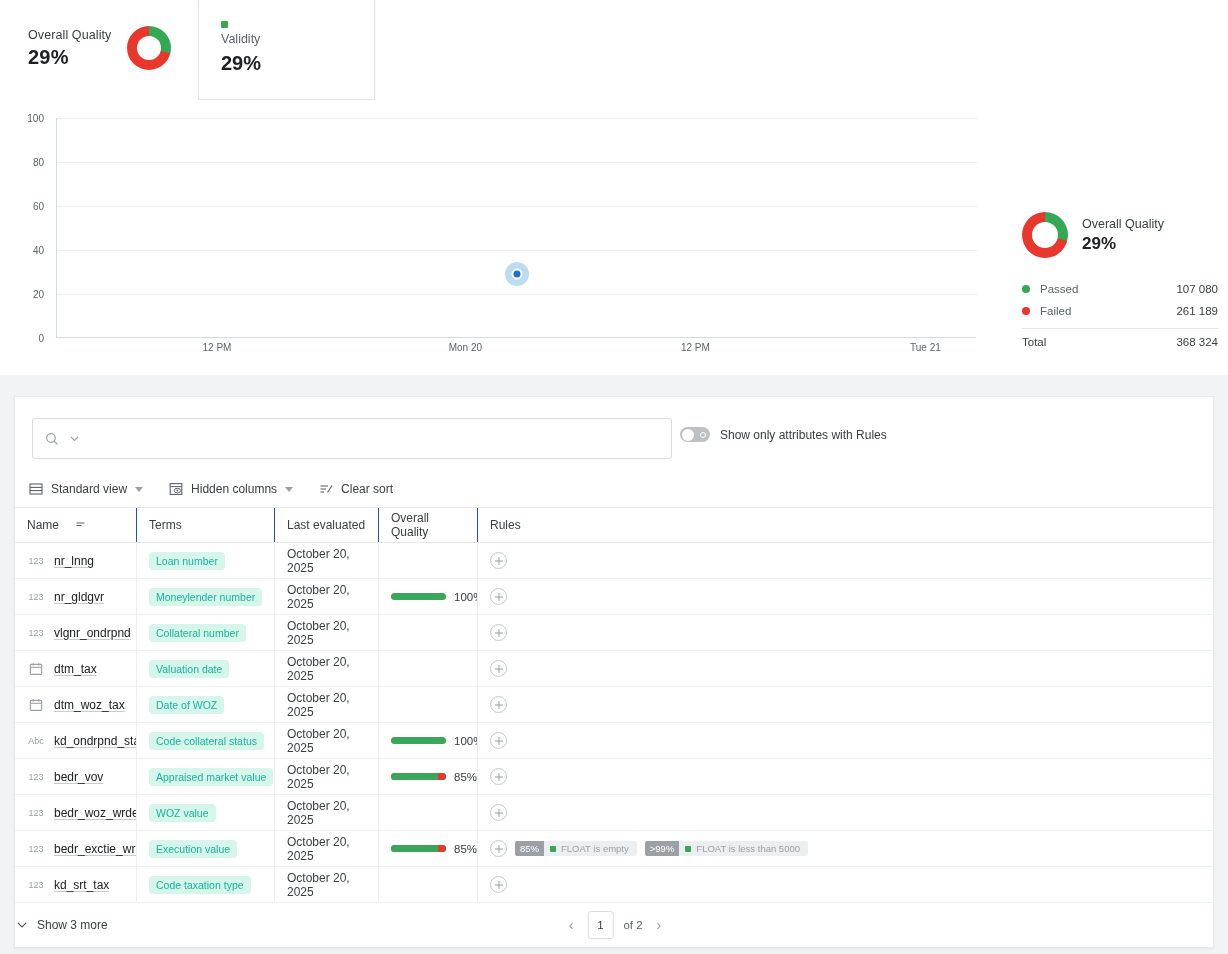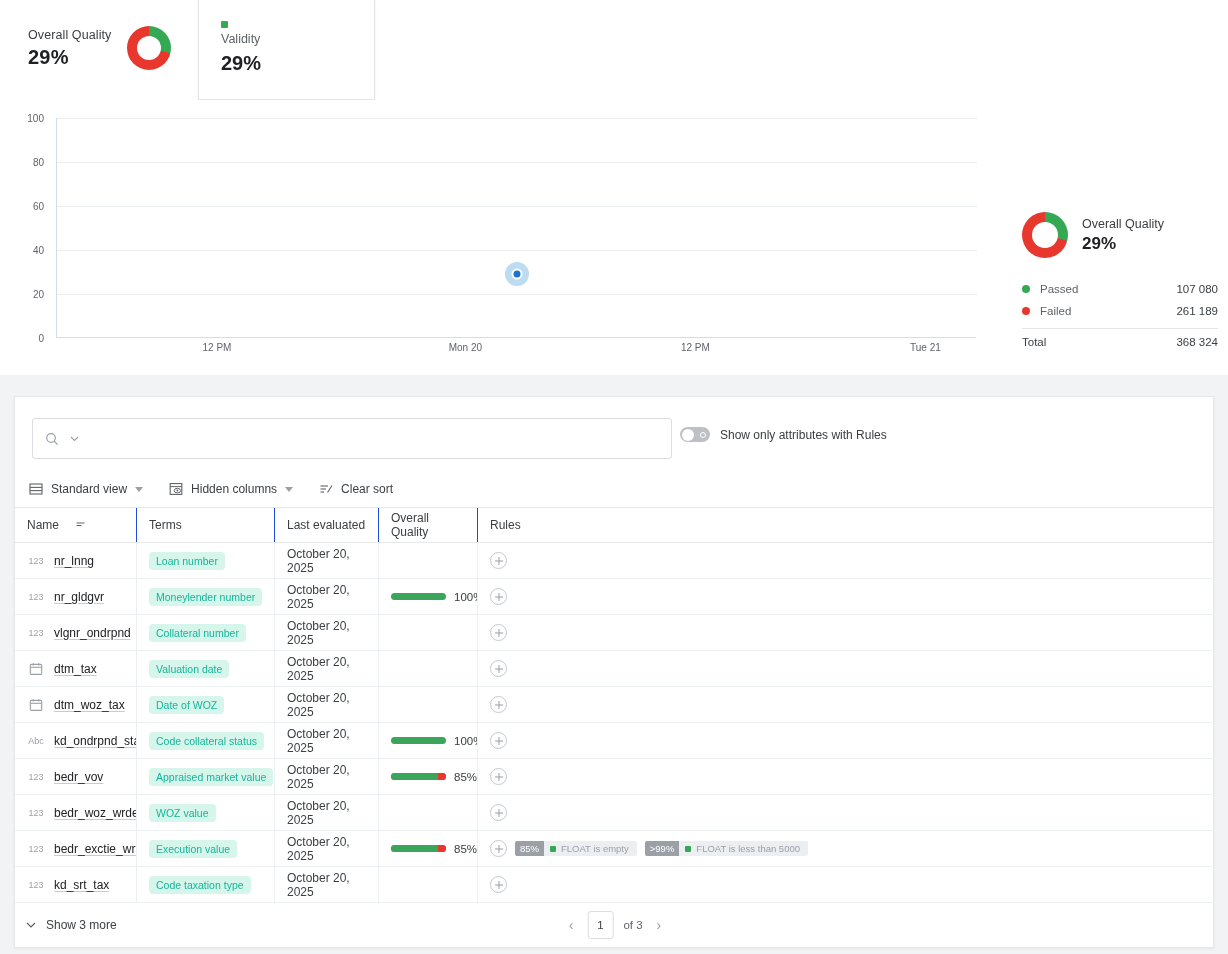"Show 3 more" .grid-footer { padding: 0 10px -> 0 1px }
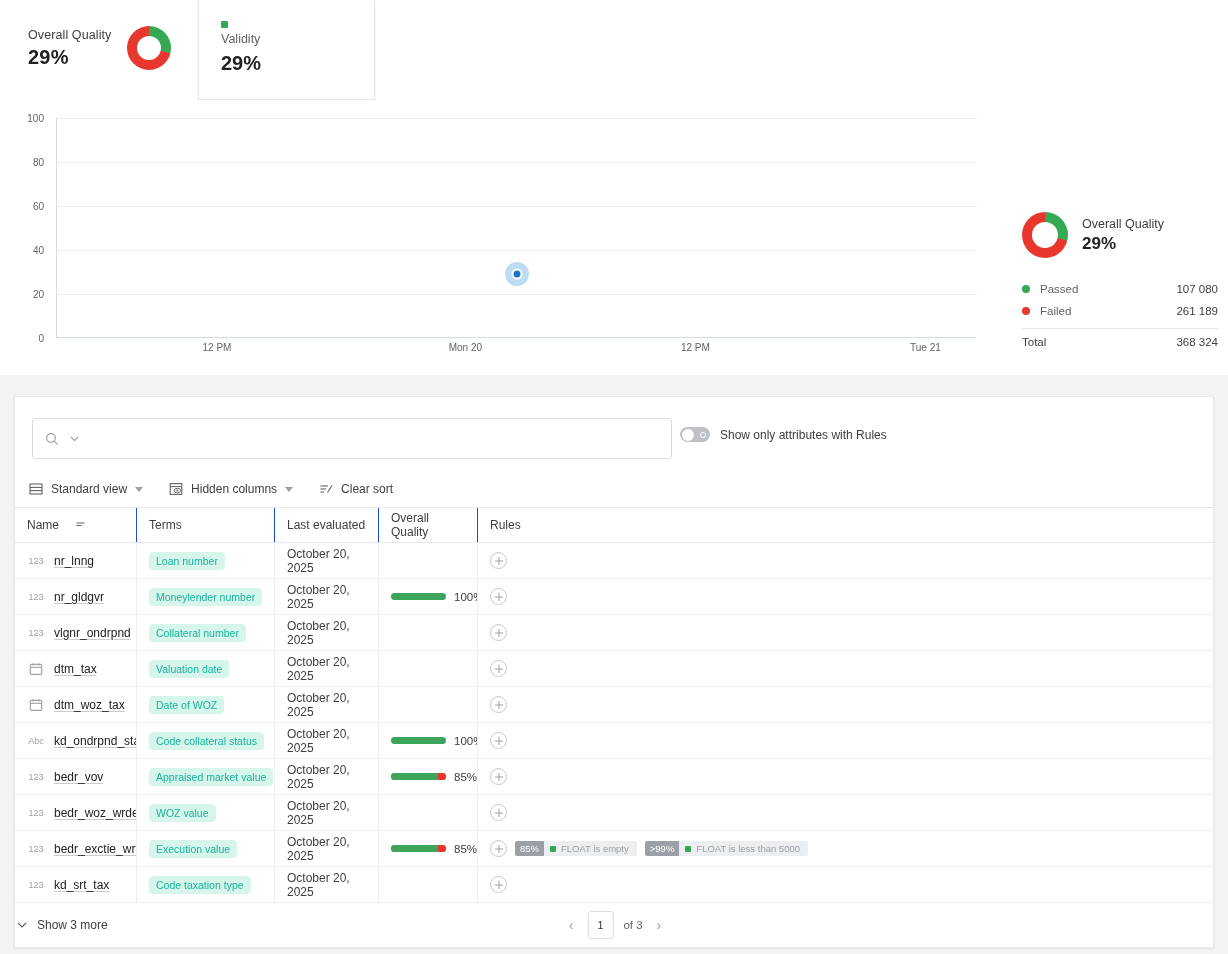"of 3" span.pg-of { text: 3 -> 2 }
